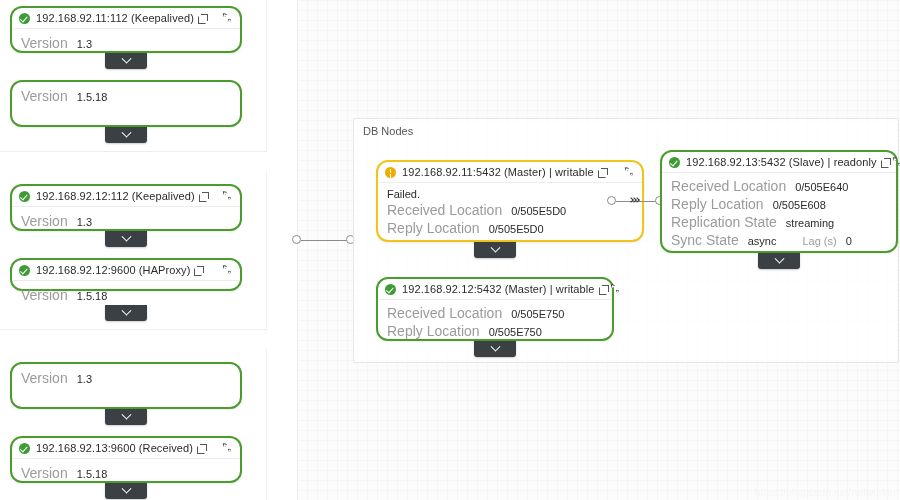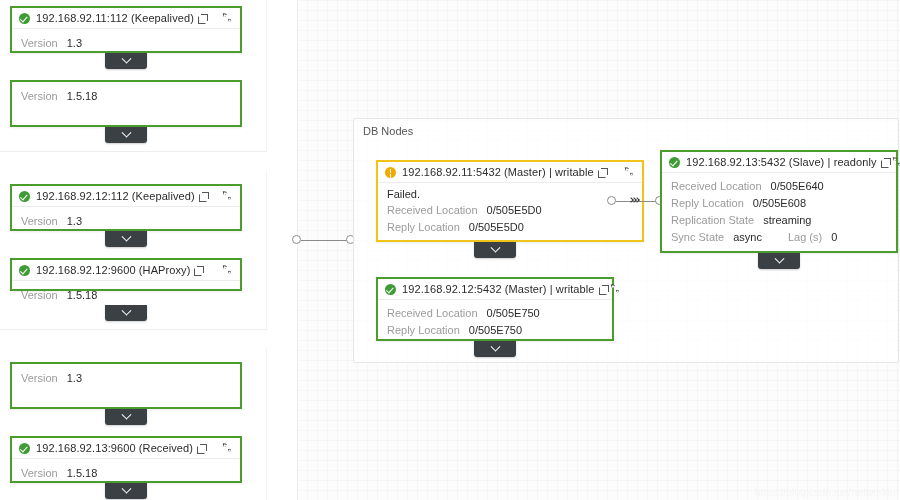"192.168.92.11:112 (Keepalived)" .node { border-radius: 0 -> 12px }
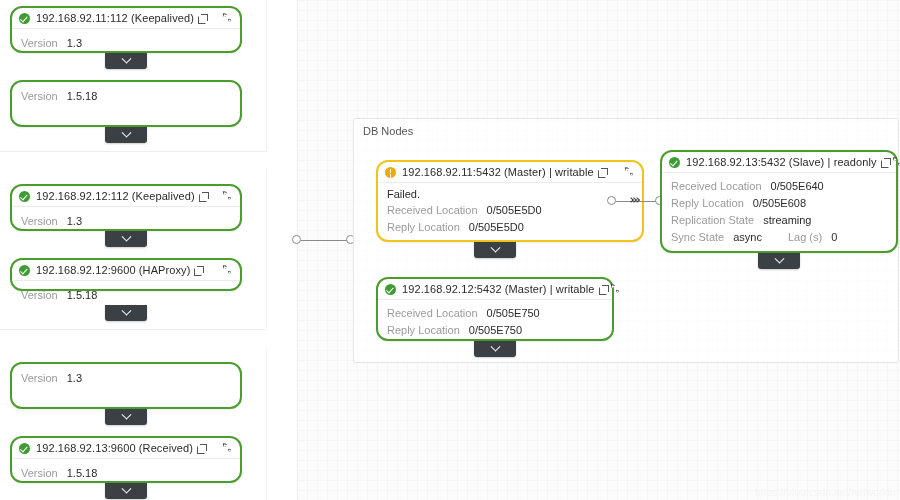"Version" .kv .k { font-size: 11px -> 14px }
